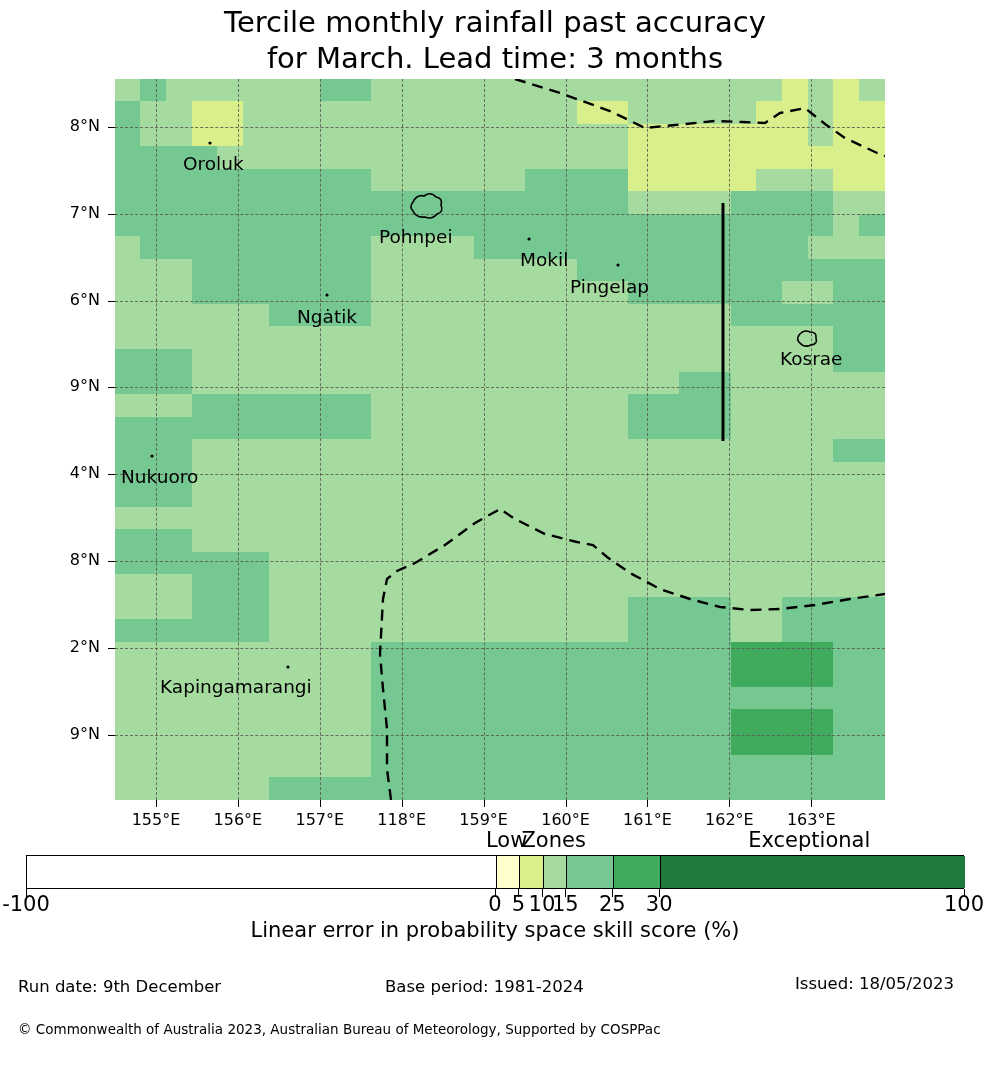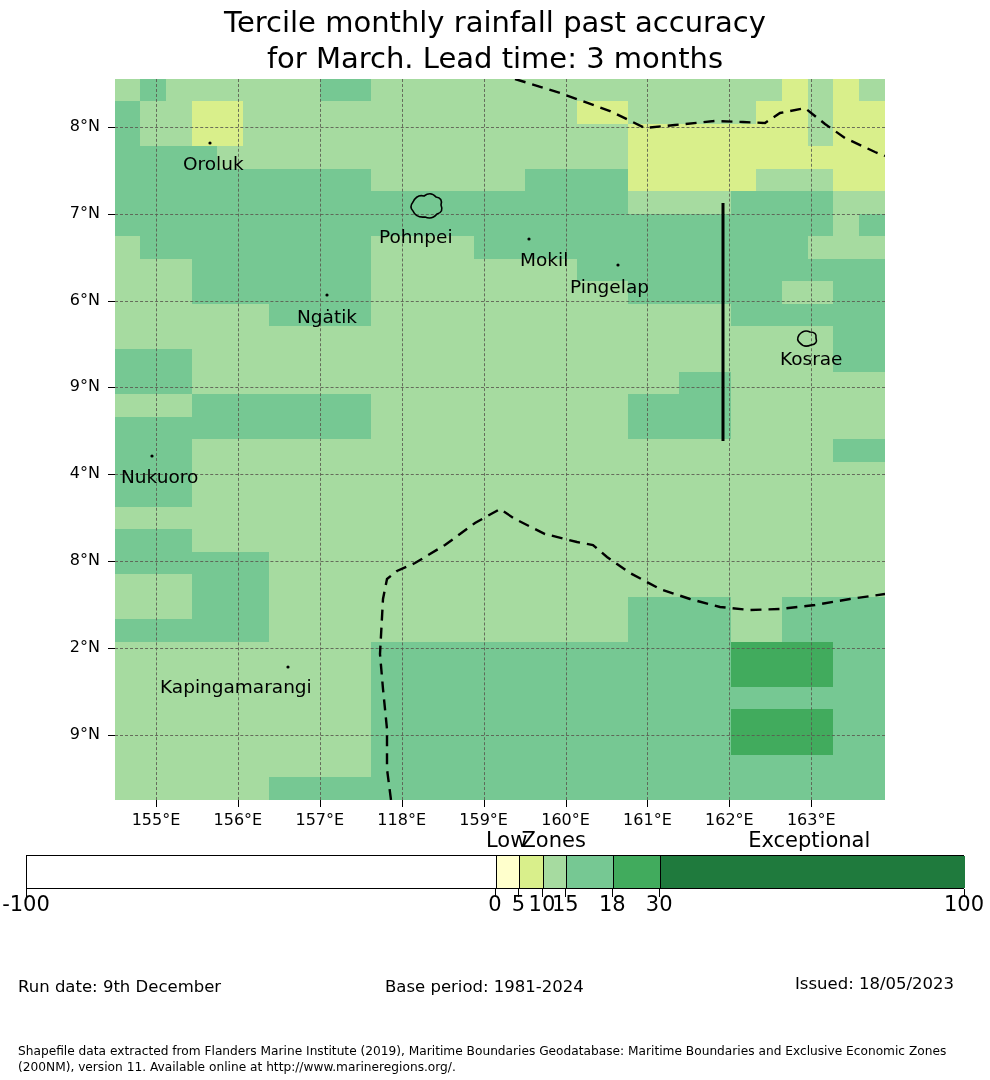"18" div.cbticklabel { text: 18 -> 25 }
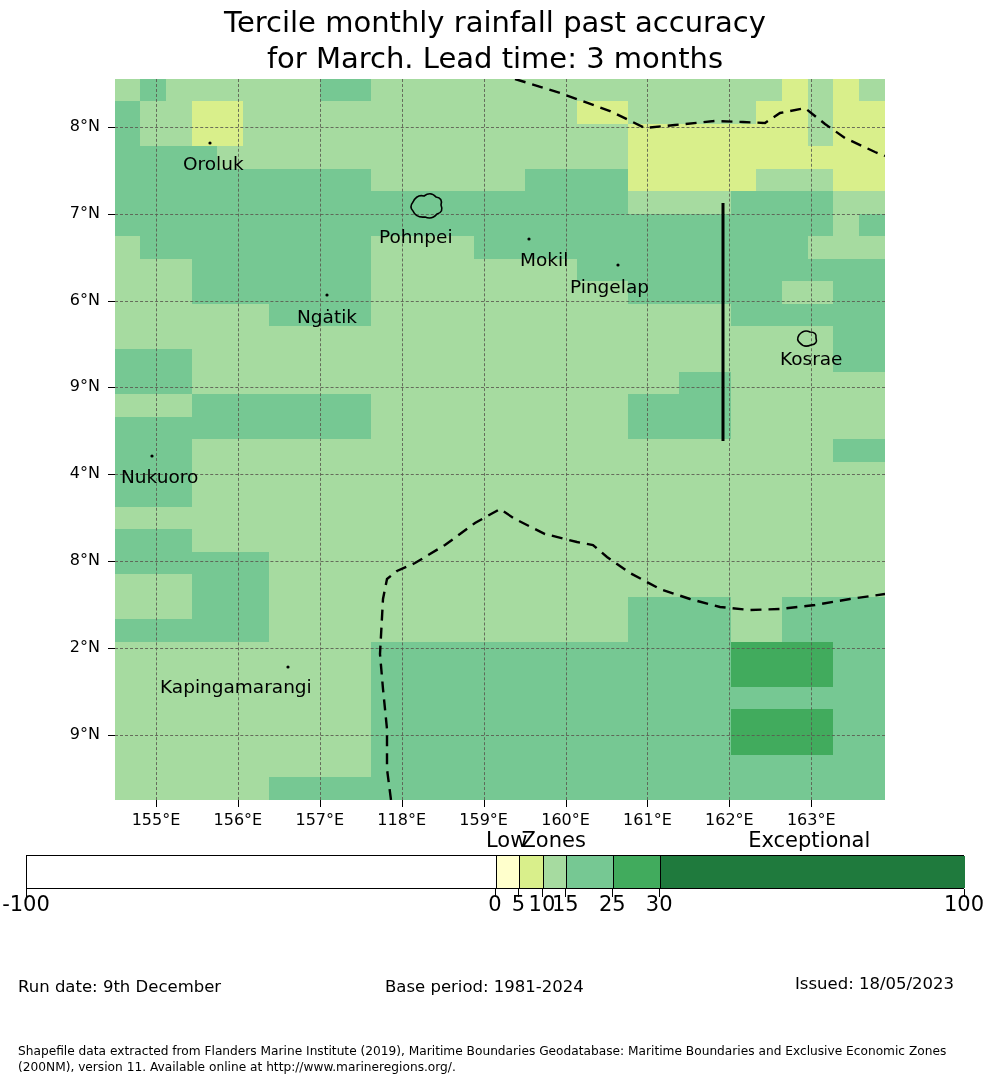"Linear error in probability space" div.cbtitle { html: none -> <div>Linear error in probability space skill score (%)</div> }
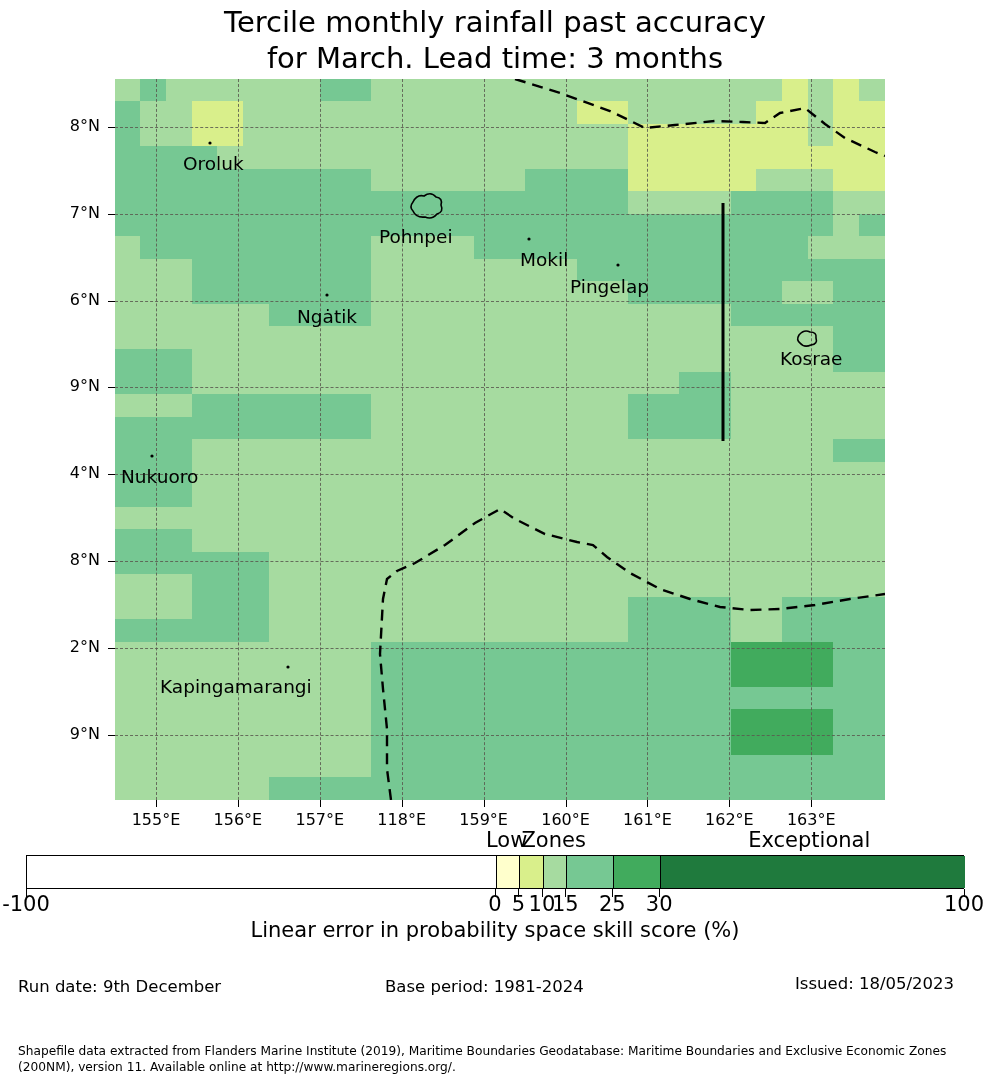"© Commonwealth of Australia 2023," div.f-copy { html: none -> <div>© Commonwealth of Australia 2023, Australian Bureau of Meteorology, Supported by COSPPac</div> }
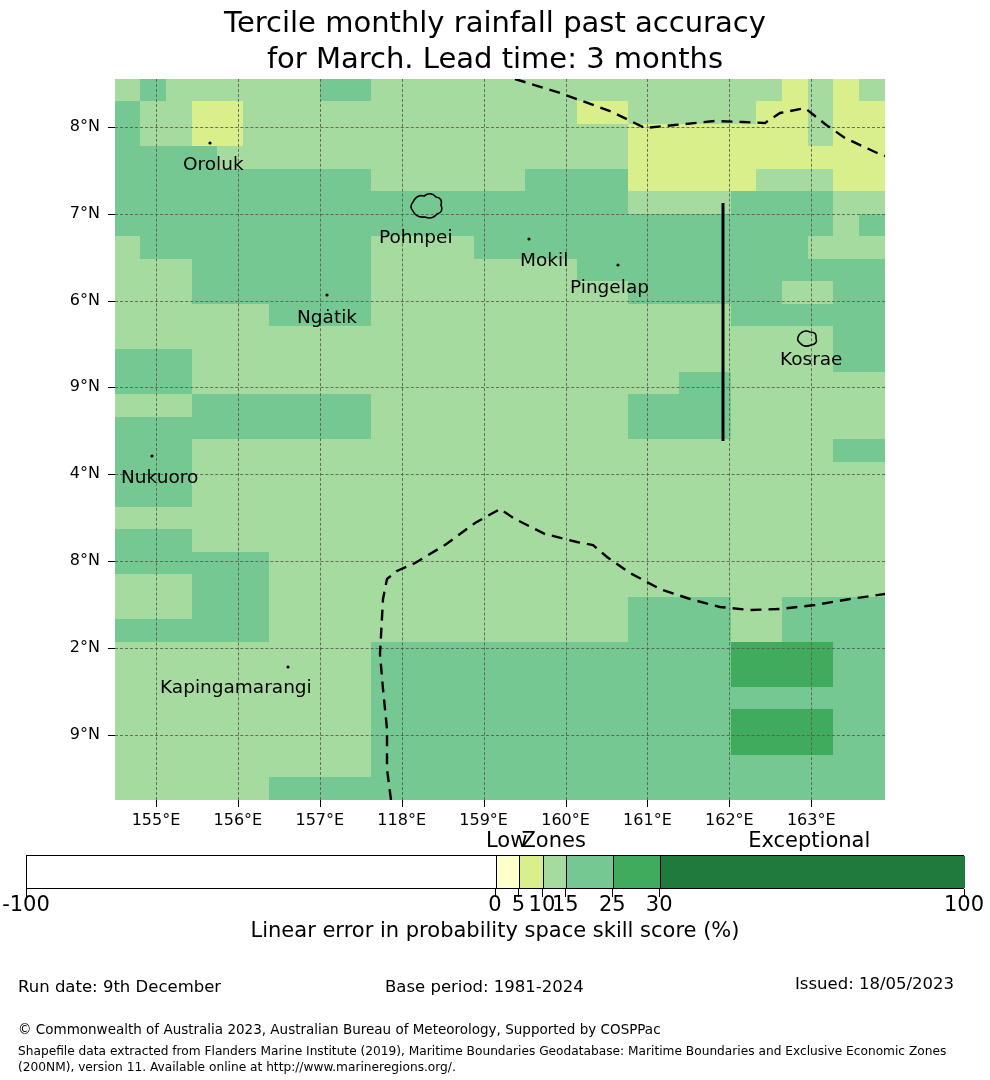"Shapefile data extracted from Flanders" div.f-shape { html: <div>Shapefile data extracted from Flanders Marine Institute (2019), Maritime Boundaries Geodatabase: Maritime Boundaries and Exclusive Economic Zones (200NM), version 11. Available online at http://www.marineregions.org/.</div> -> none }
